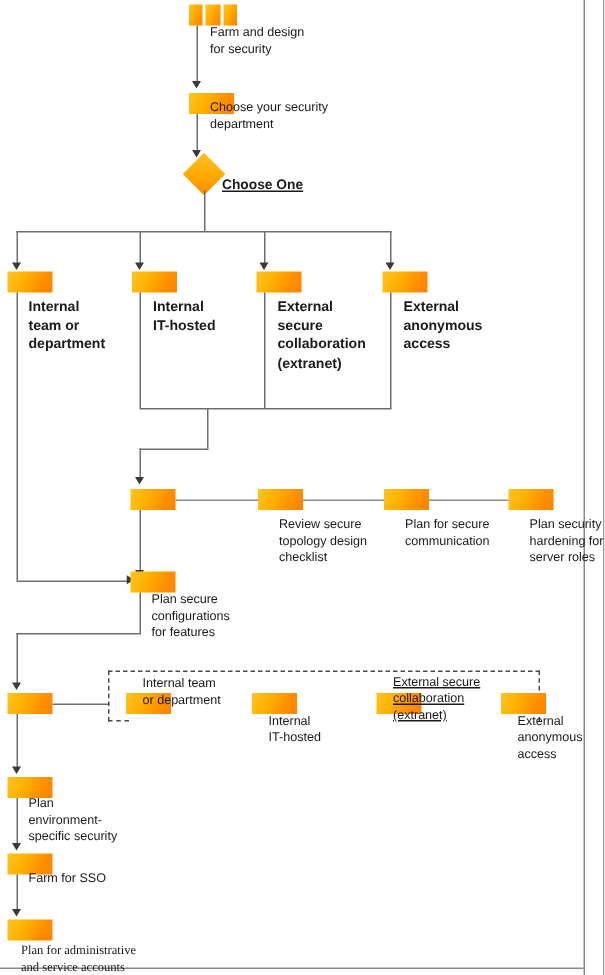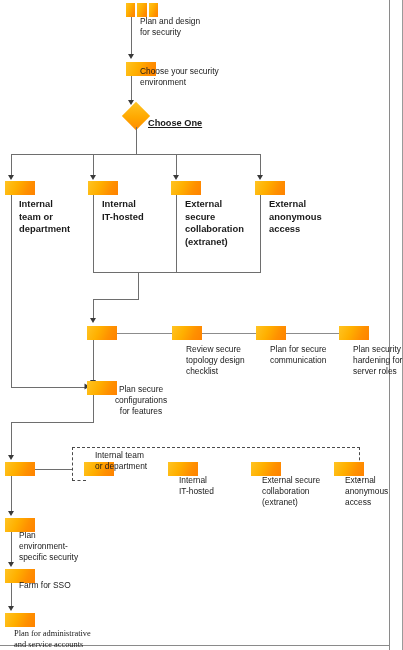"Plan and design" div.lbl { text: Plan -> Farm }
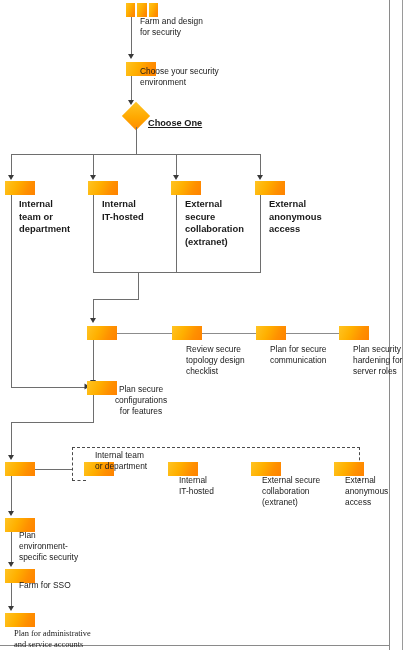"Choose your security" div.lbl { text: environment -> department }
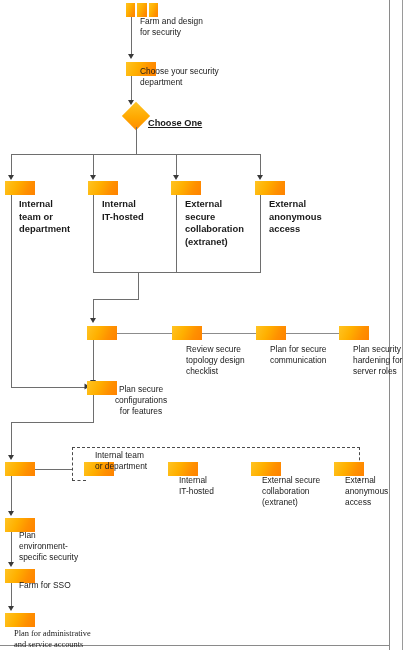"Plan secure" div.lbl { text-align: center -> none; top: 384px -> 394px }
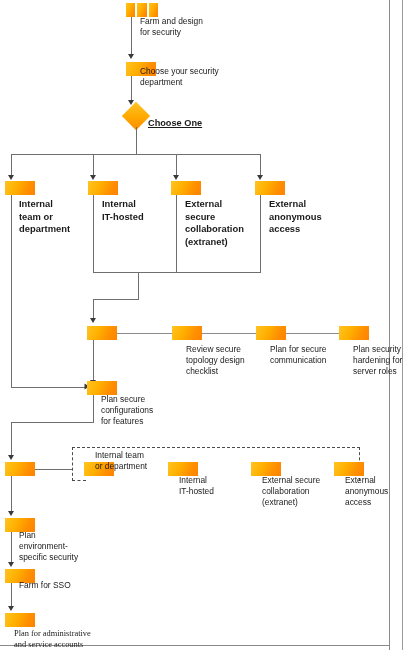"External secure" div.lbl { text-decoration: none -> underline; top: 475px -> 449px }
